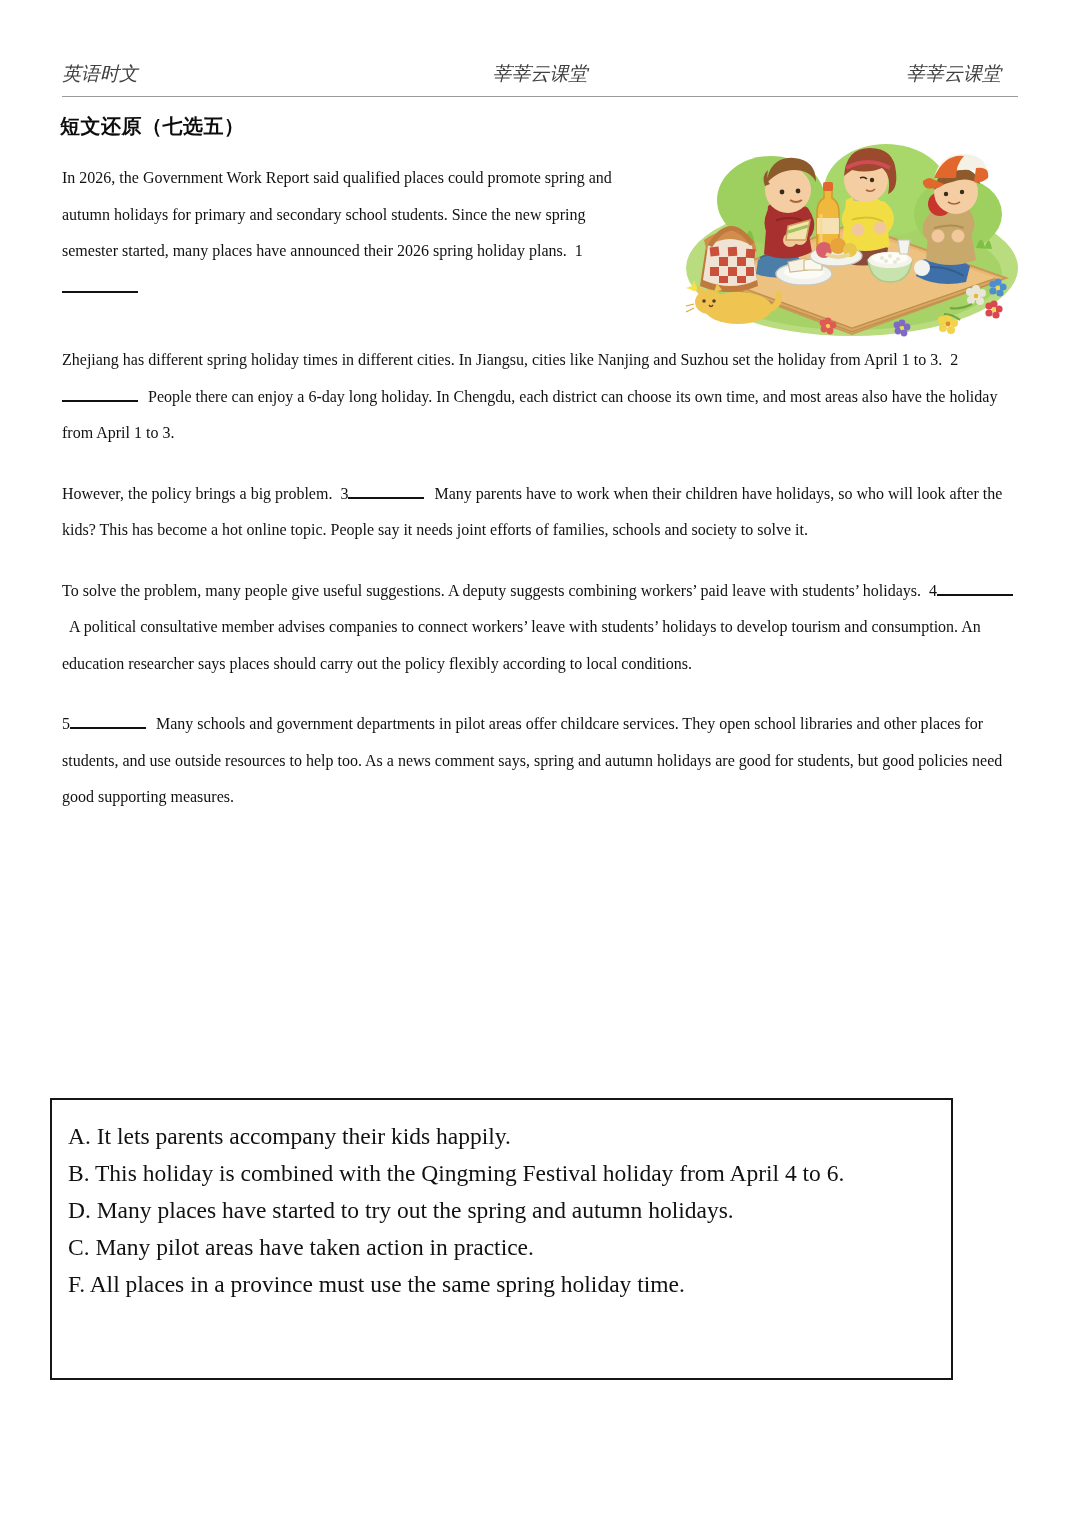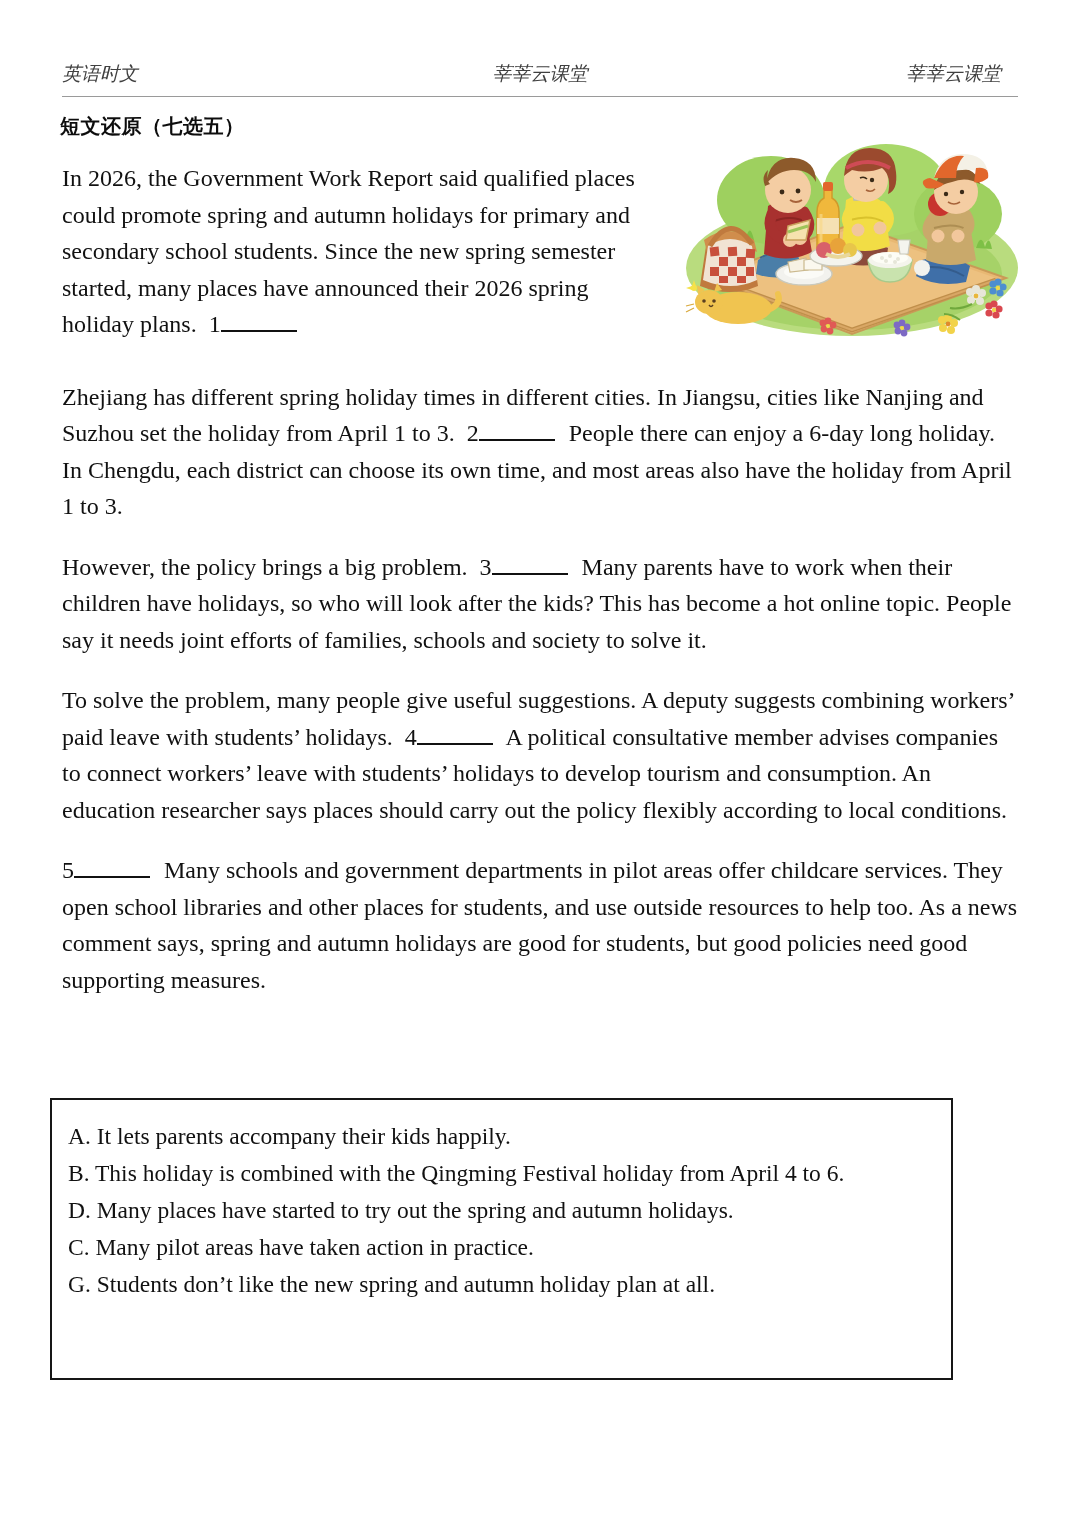"In 2026, the Government Work" .para { font-size: 24px -> 16px }
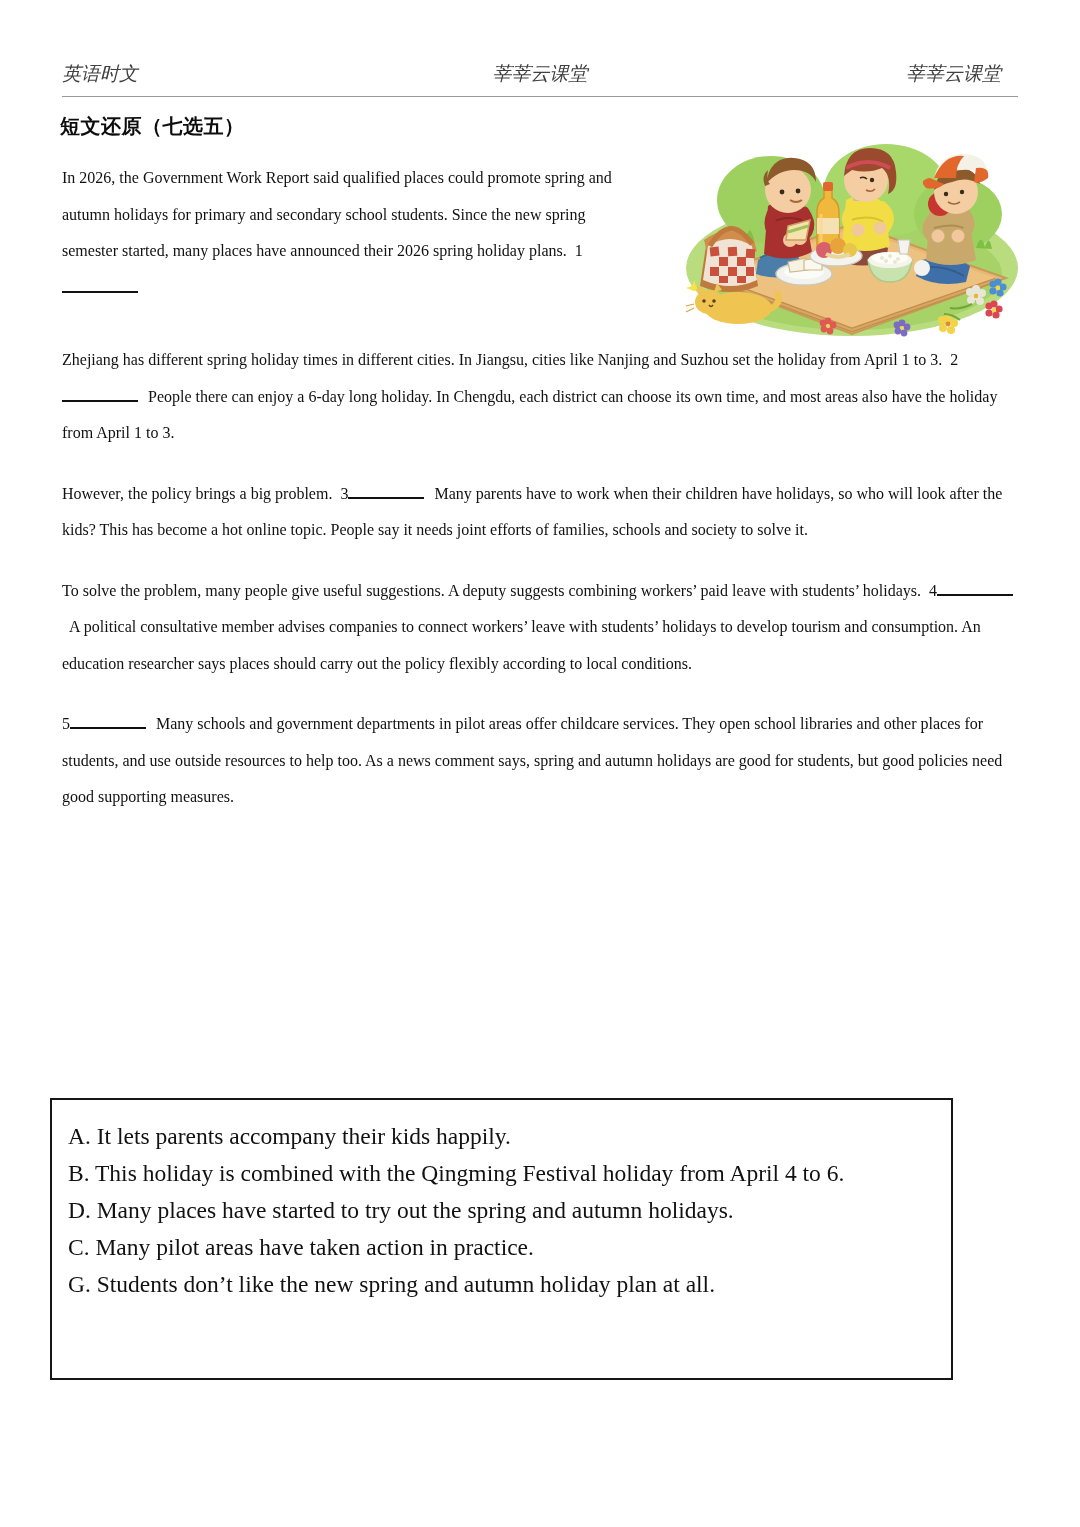"F. All places in a" div.option { html: none -> <div>F. All places in a province must use the same spring holiday time.</div> }
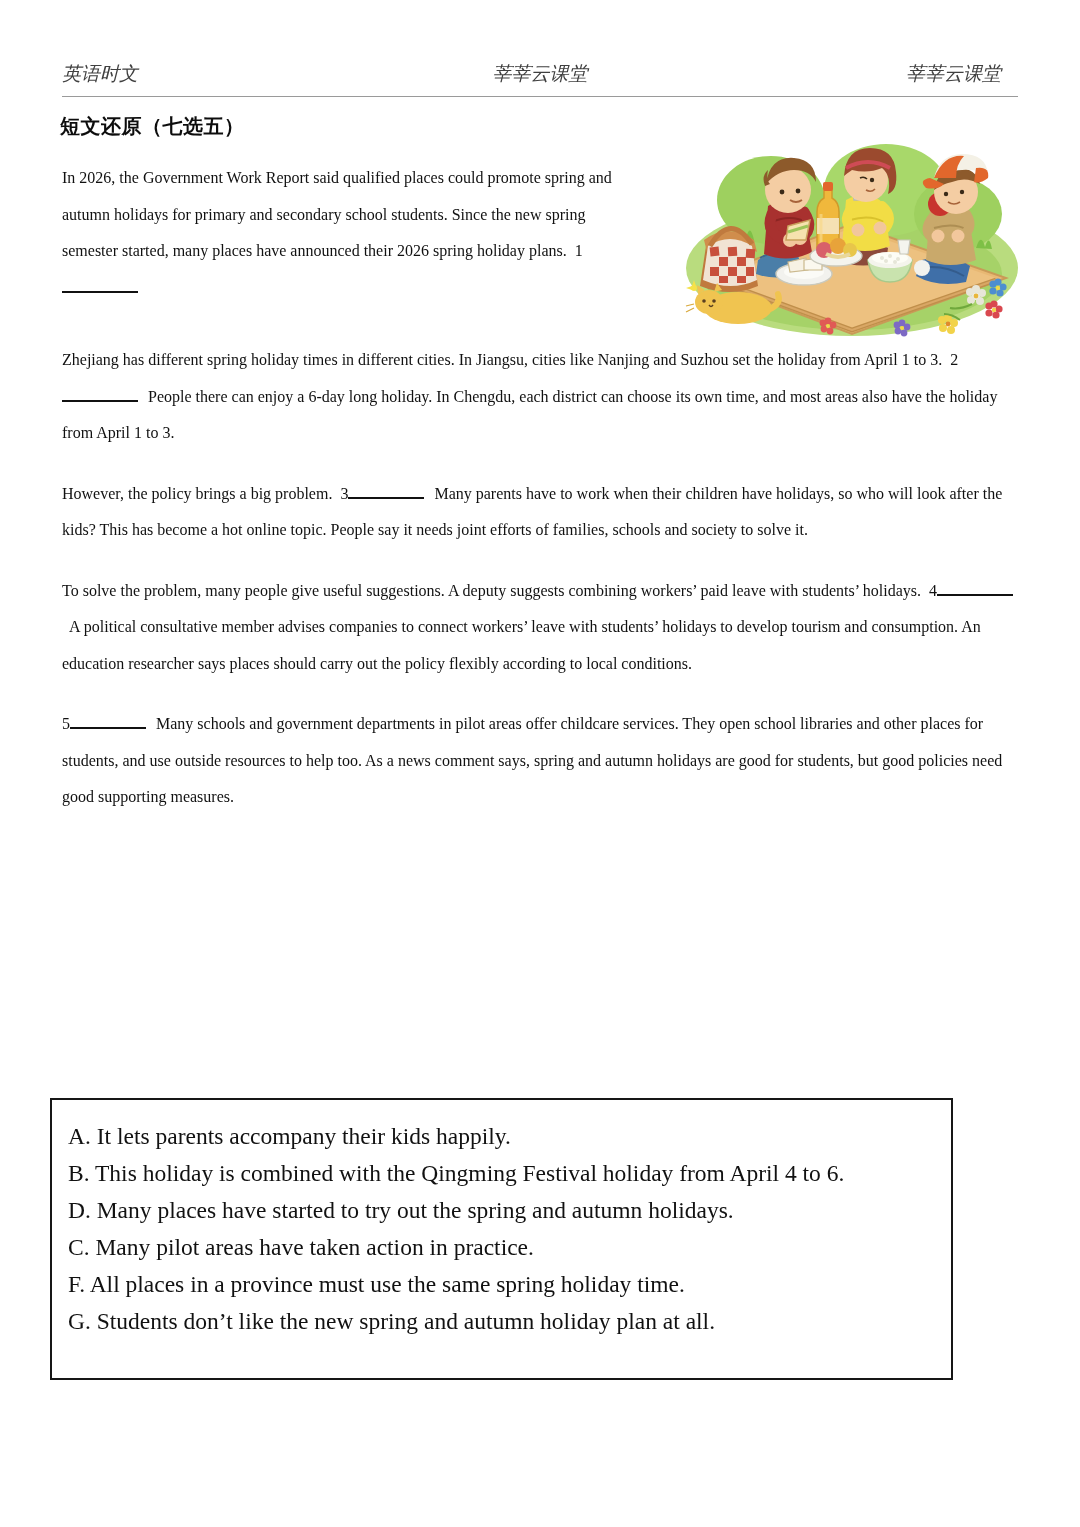"G. Students don’t like the" div.option { html: <div>G. Students don’t like the new spring and autumn holiday plan at all.</div> -> none }
